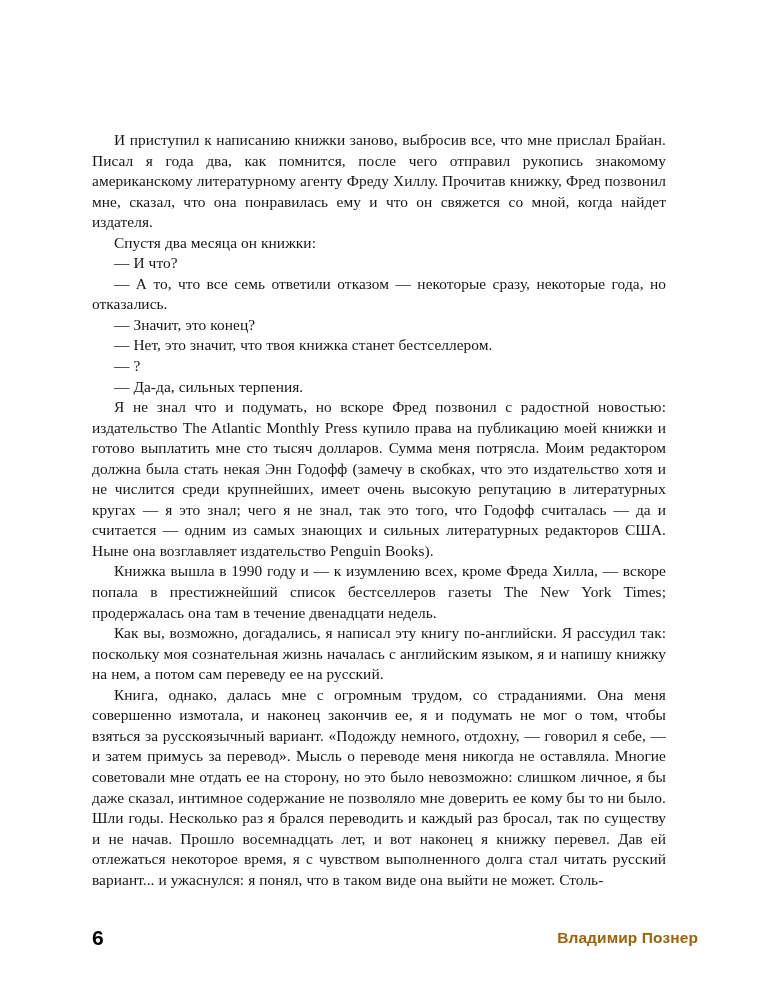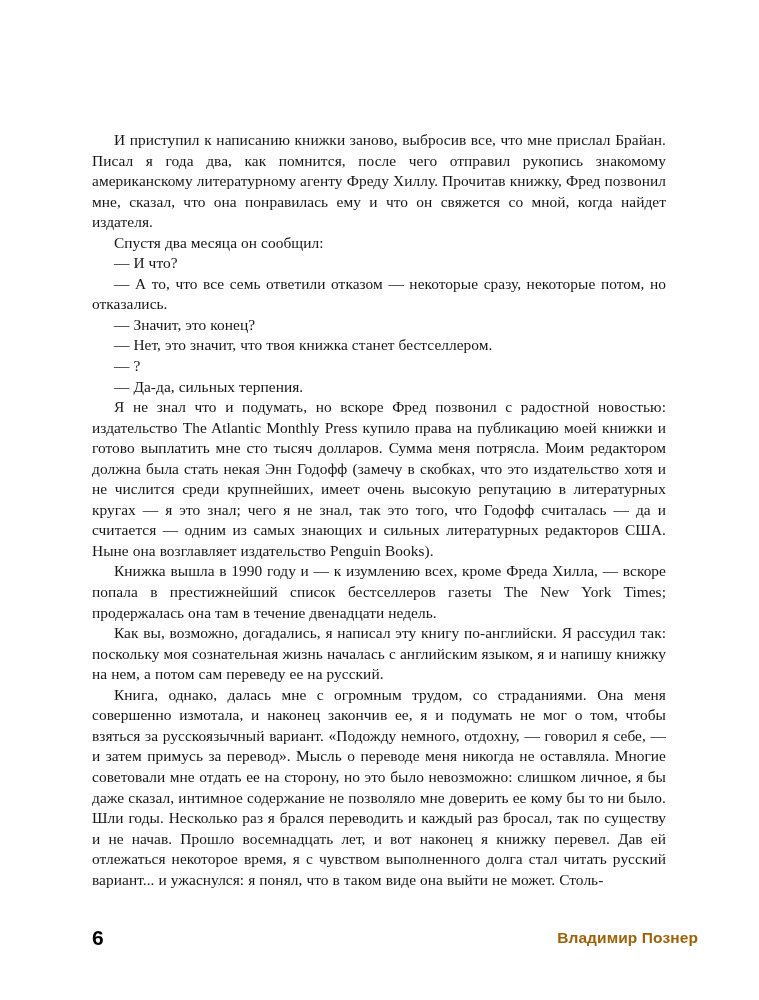"Спустя два месяца он сообщил:" p.para { text: сообщил -> книжки }
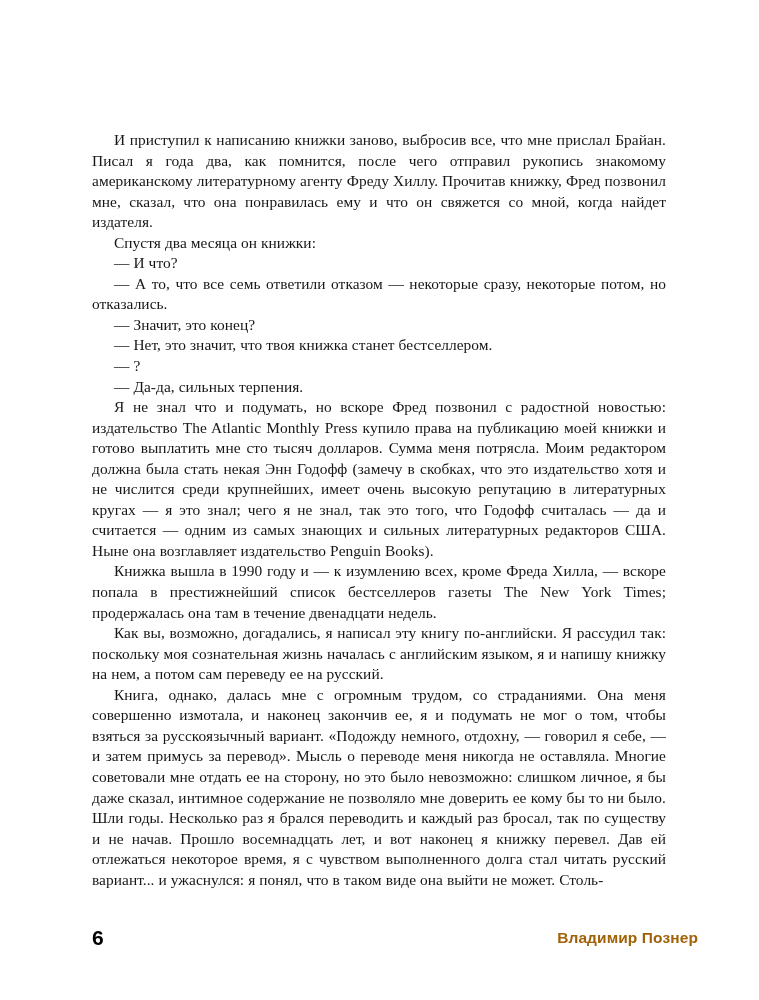"— А то, что все" p.para { text: потом -> года }
